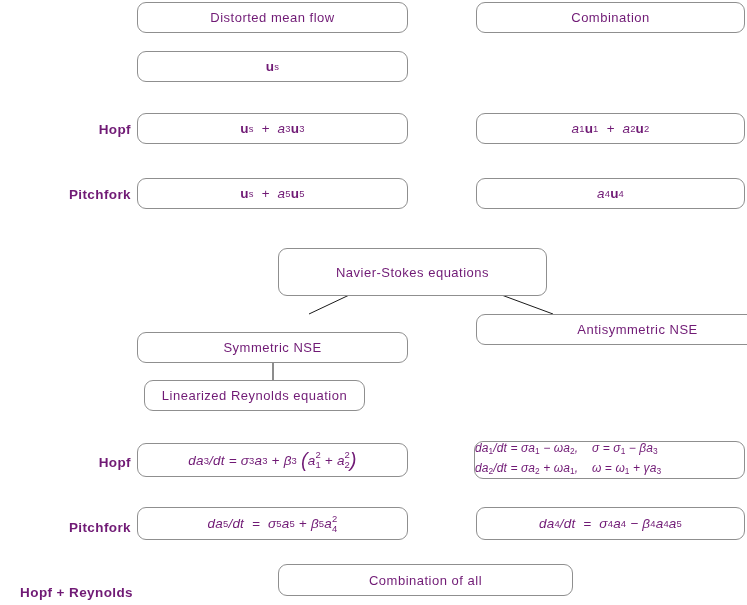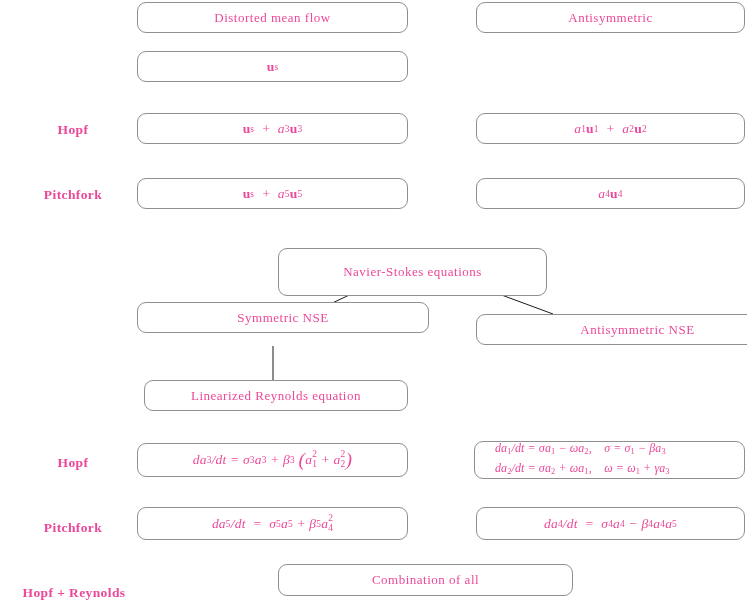"Distorted mean flow" #canvas { color: #ec4899 -> #701a75; font-family: Liberation Serif, serif -> Liberation Sans, sans-serif }
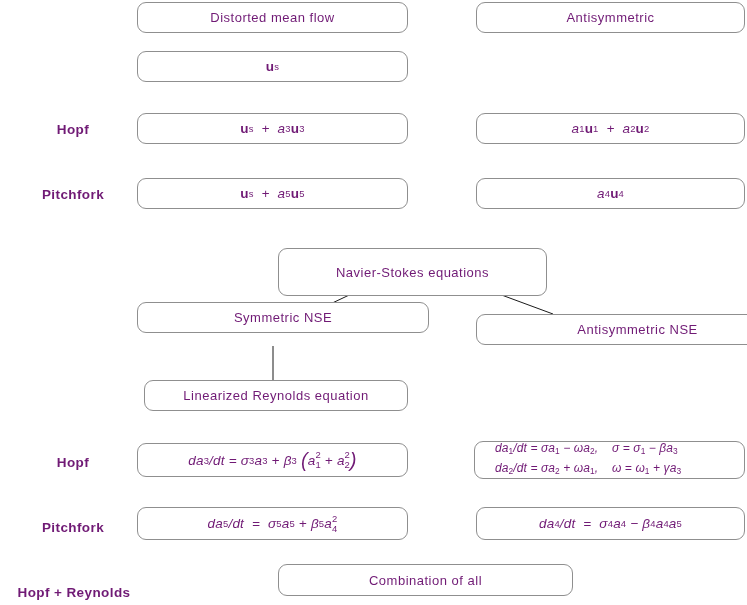"Antisymmetric" div.box { text: Antisymmetric -> Combination }
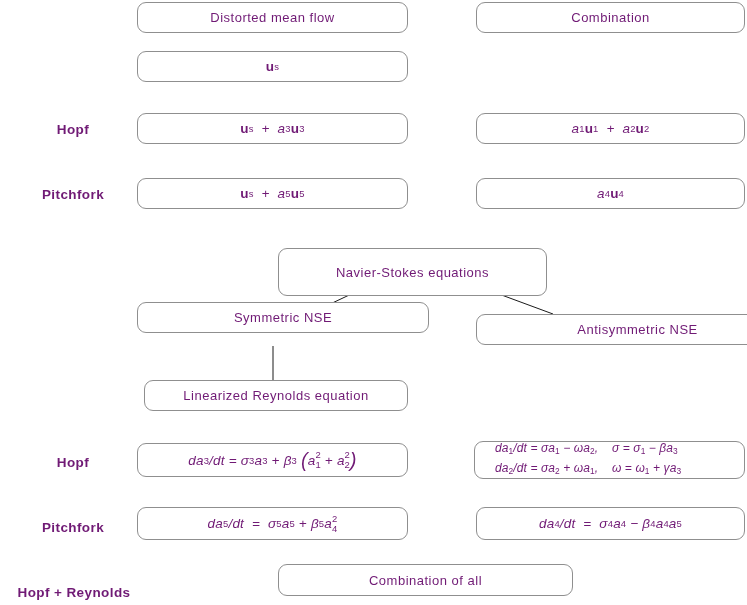"Hopf" .rowlabel { left: 8px -> 1px; text-align: center -> right }
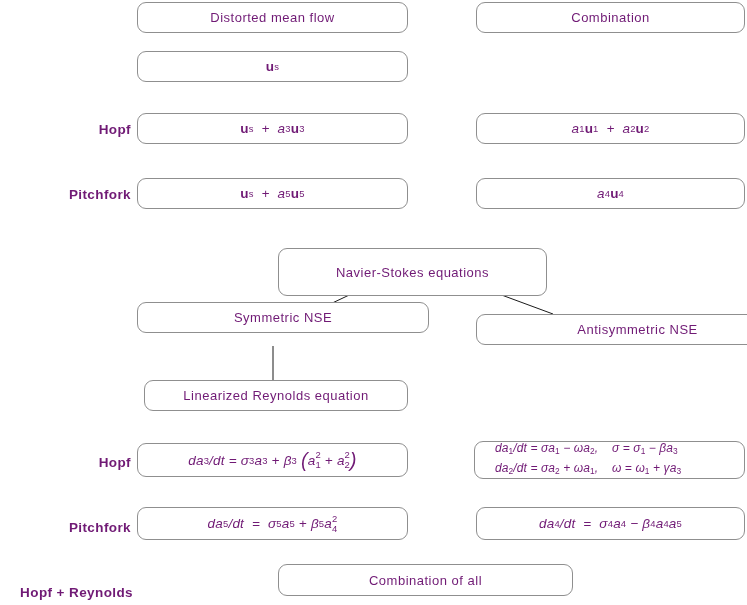"Symmetric NSE" div.box { top: 302px -> 332px; width: 292px -> 271px }
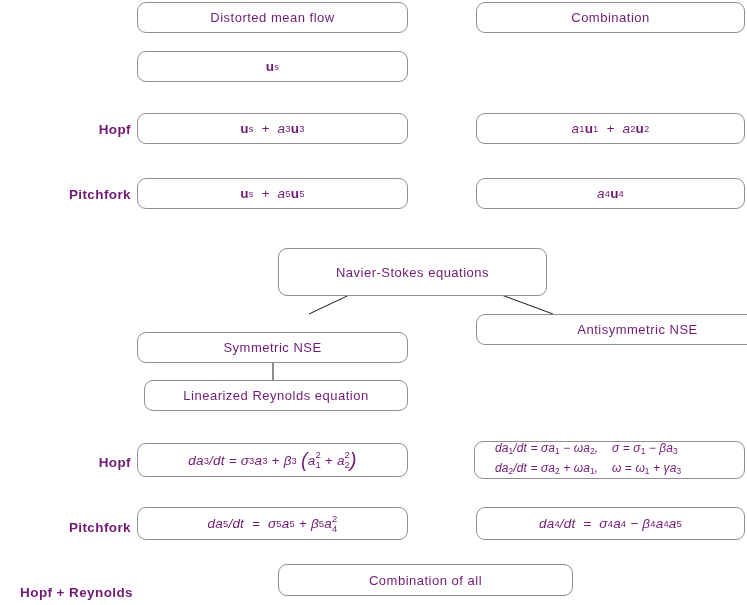"Linearized Reynolds equation" div.box { width: 264px -> 221px }
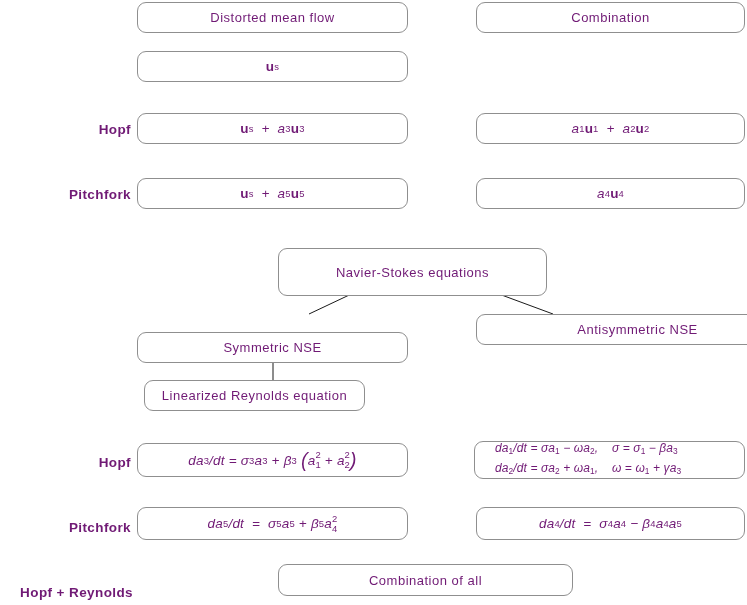"da1/dt = σa1 − ωa2," .eq2 { padding-left: 20px -> 0 }
